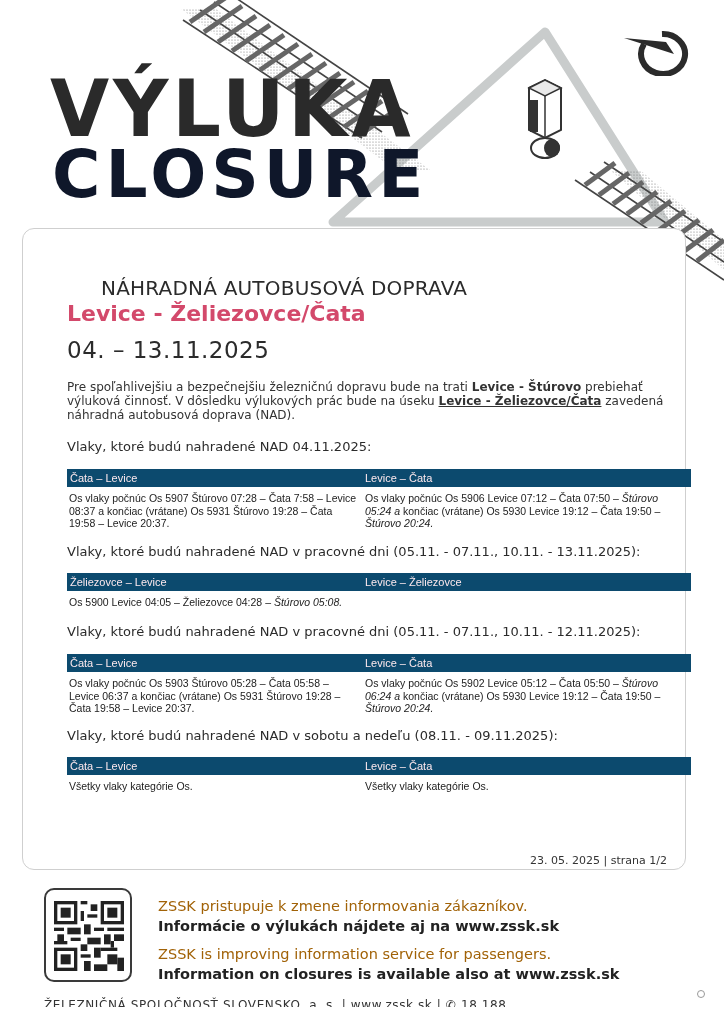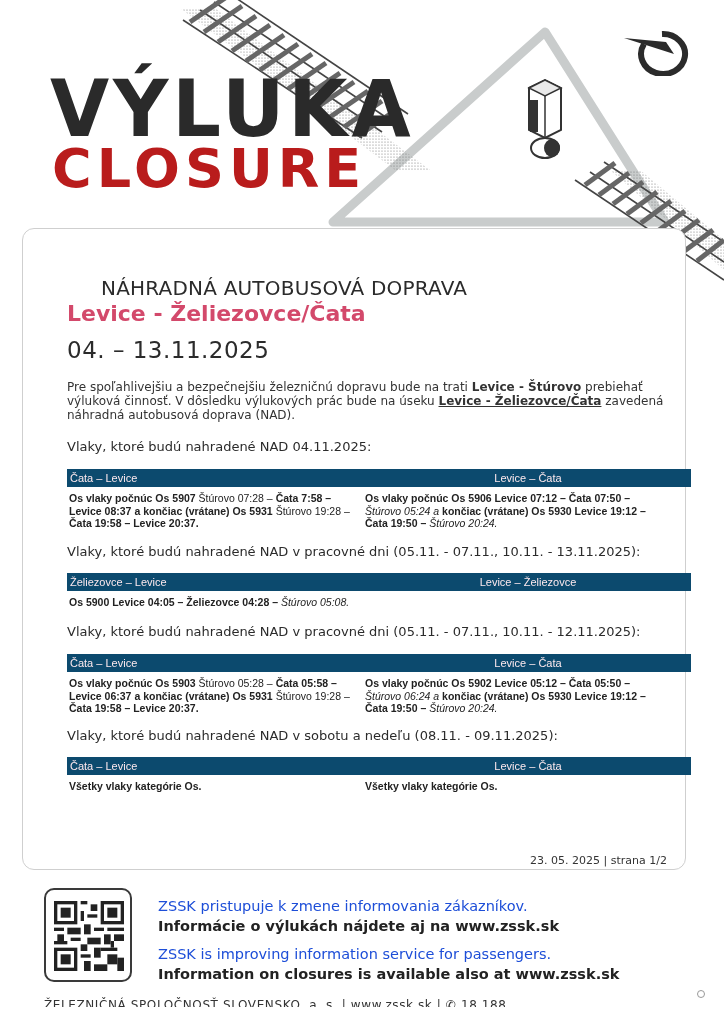"CLOSURE" .title-closure { color: #b91c1c -> #0f172a; font-size: 54px -> 66px }
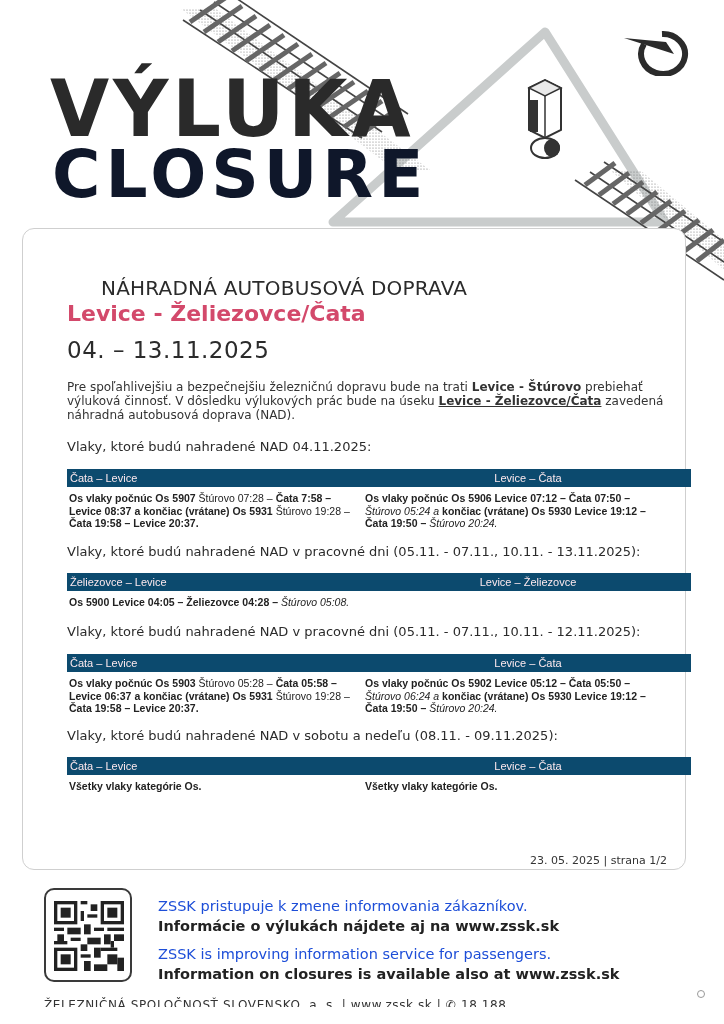"Levice – Čata" .tbl-head div + div { text-align: center -> none }
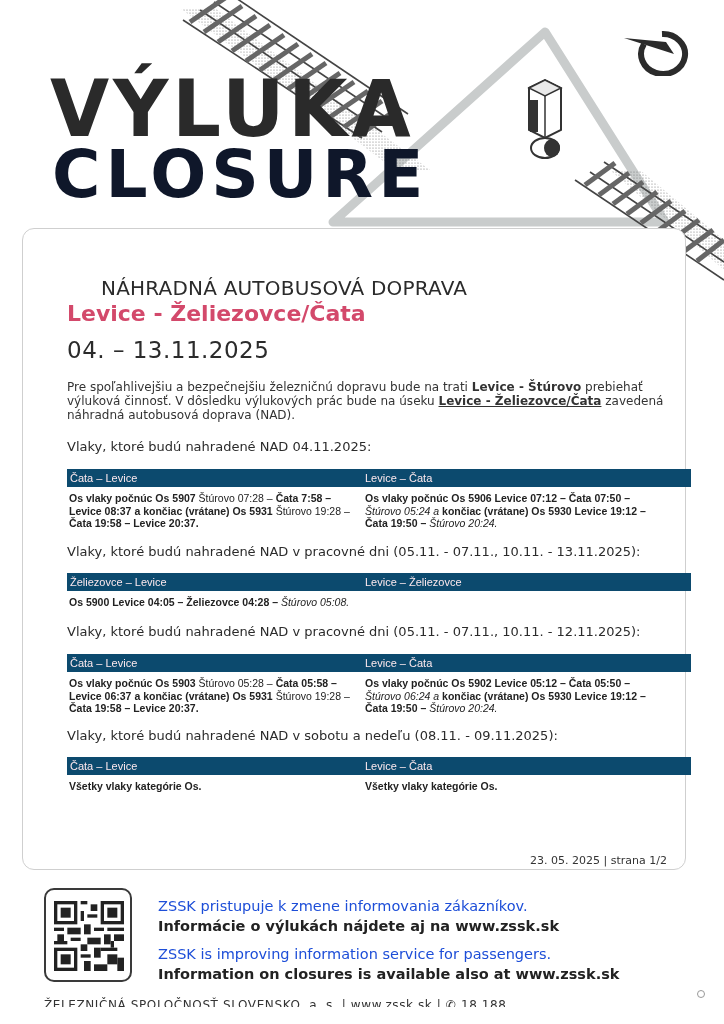"Os vlaky počnúc Os 5907" .b { font-weight: bold -> normal }
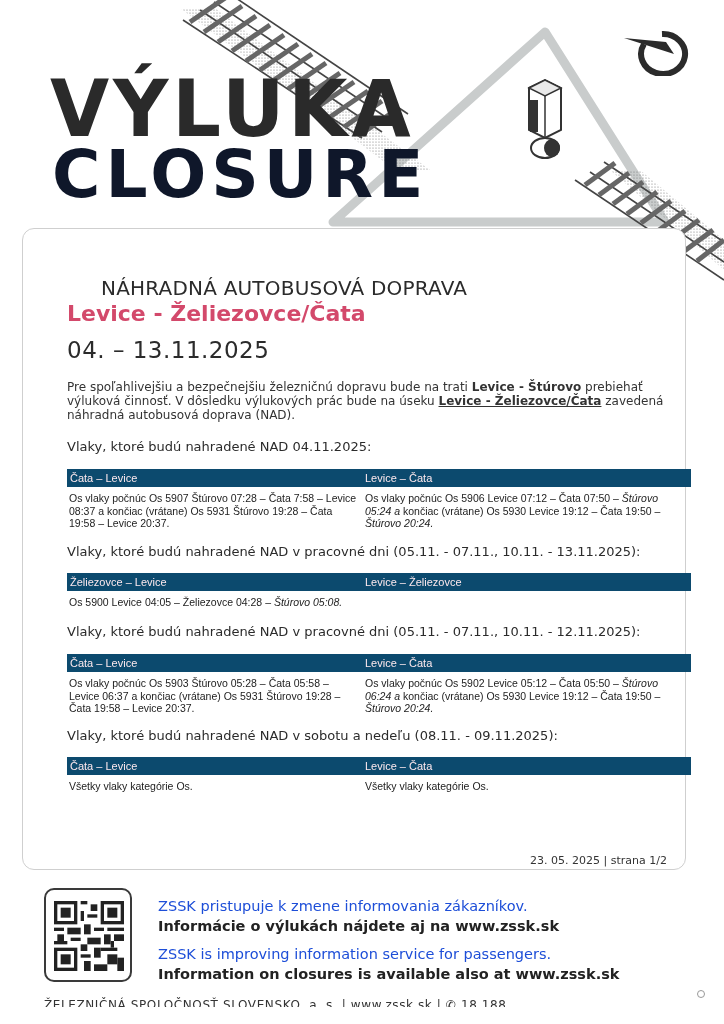"ZSSK pristupuje k zmene informovania" .ft { color: #1d4ed8 -> #a16207 }
